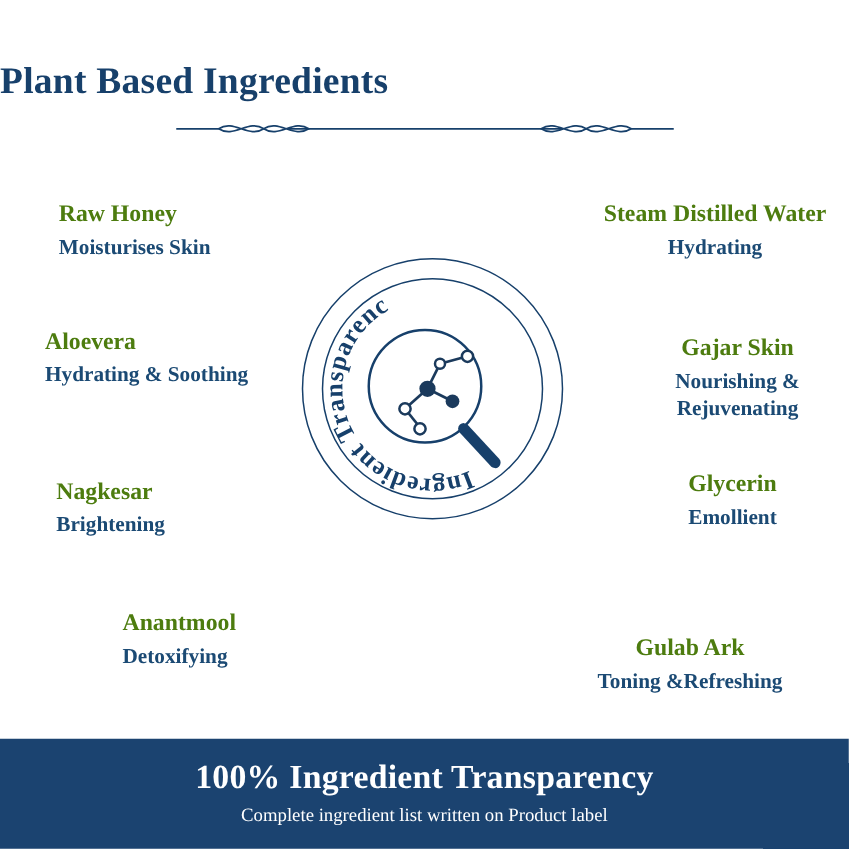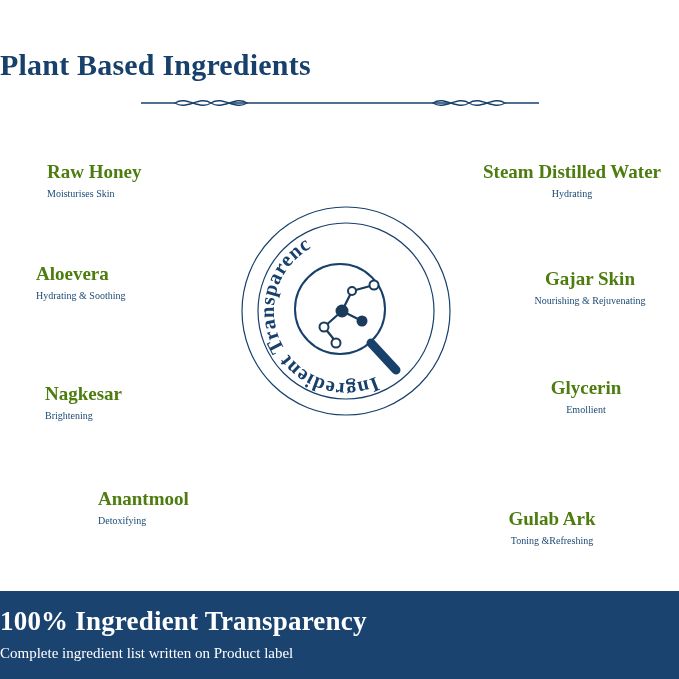"Moisturises Skin" .ing .desc { font-size: 10px -> 17px; font-weight: normal -> bold }
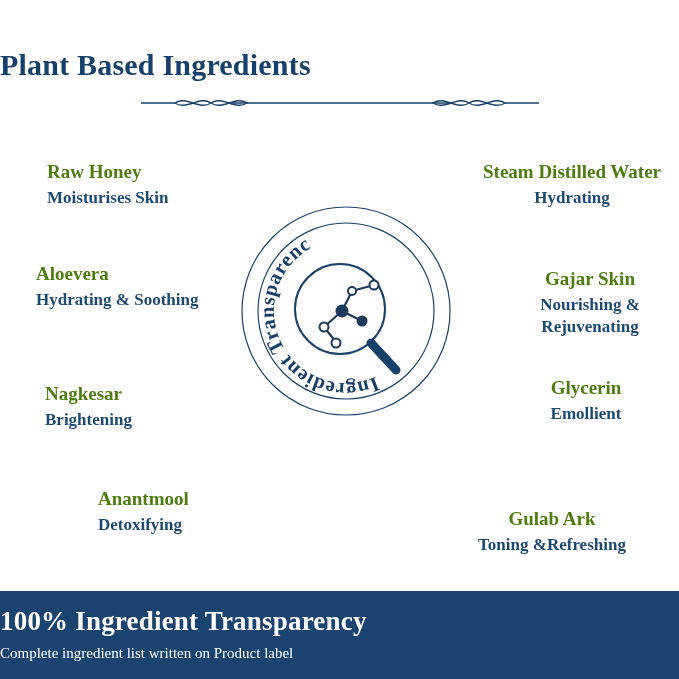"100% Ingredient Transparency" .footer { text-align: left -> center }
